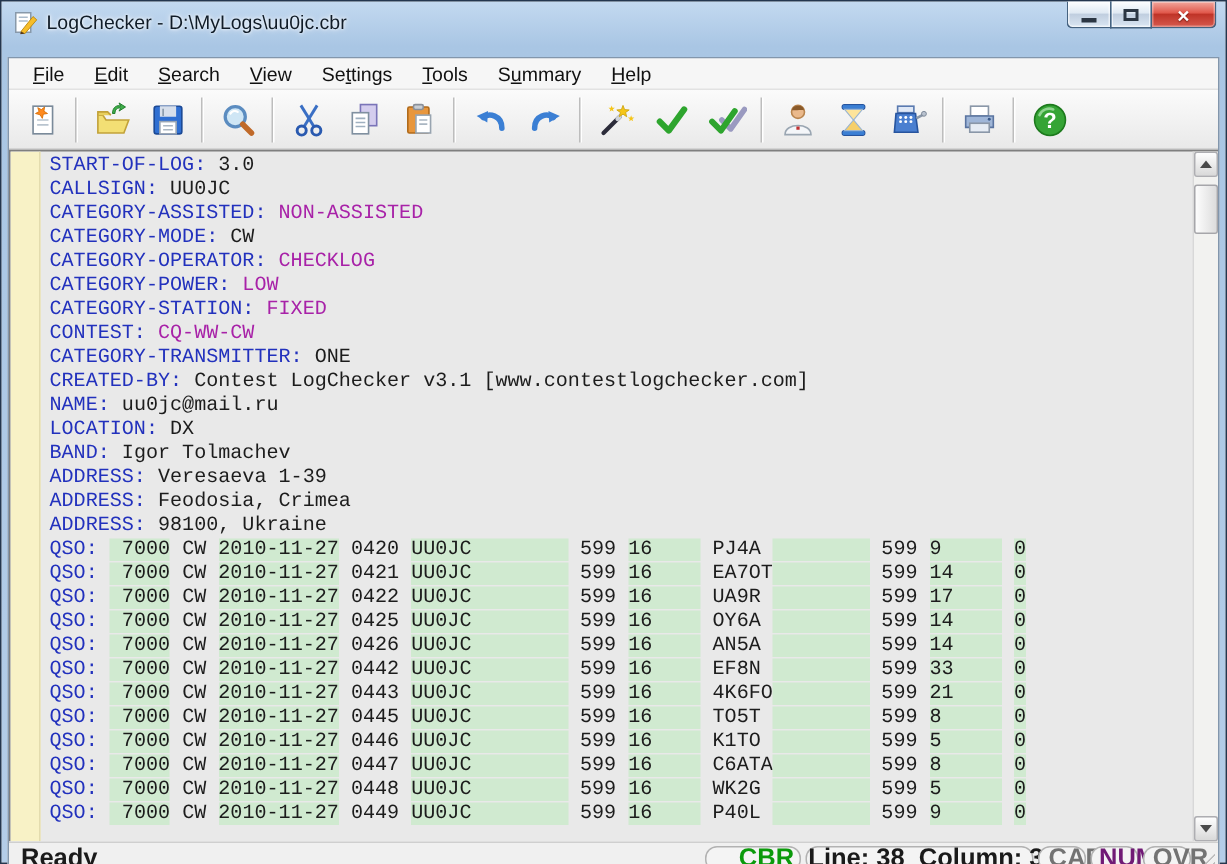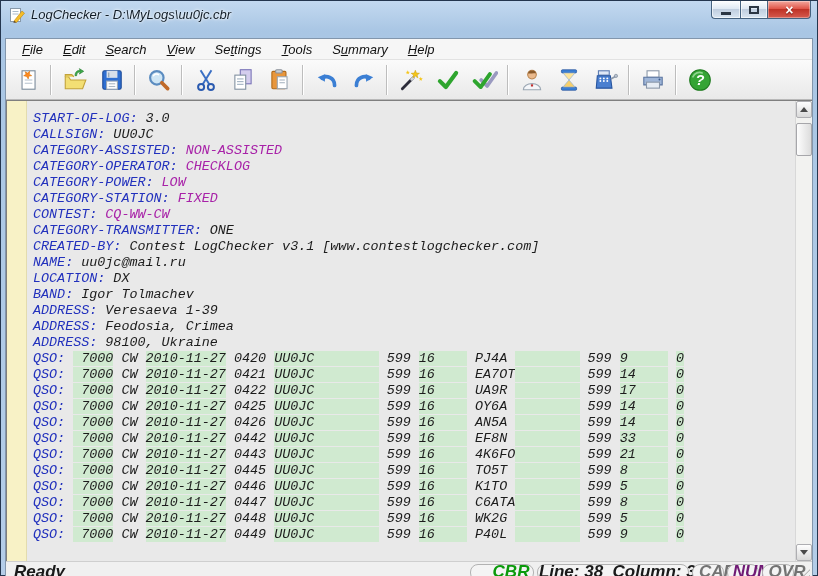"LogChecker - D:\MyLogs\uu0jc.cbr" .window { font-style: italic -> none }
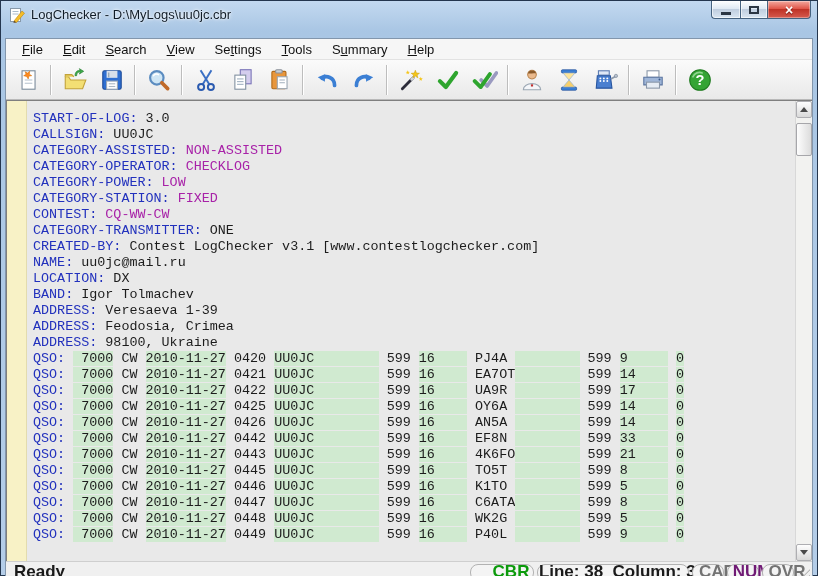"START-OF-LOG: 3.0" .text-pane { padding-top: 10px -> 2px }
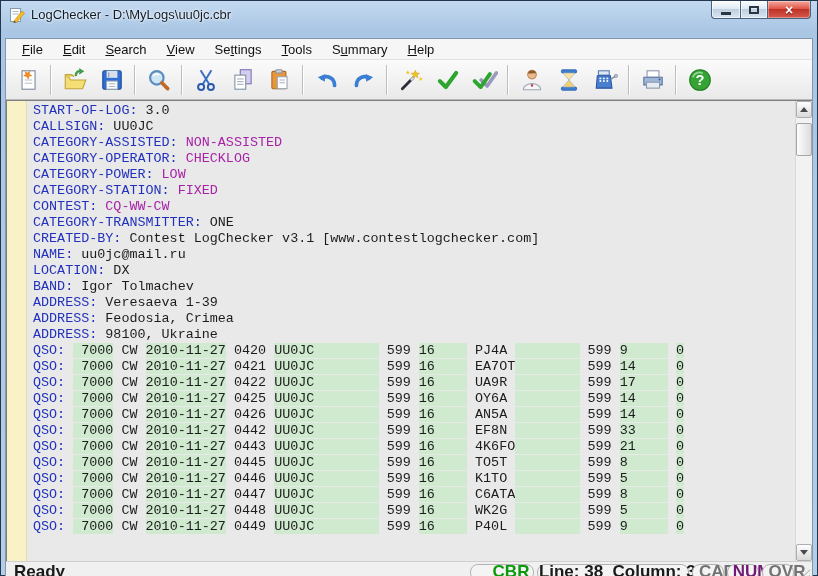"CATEGORY-MODE: CW" div.tline { html: none -> <div><span>CATEGORY-MODE:</span><span> CW</span></div> }
